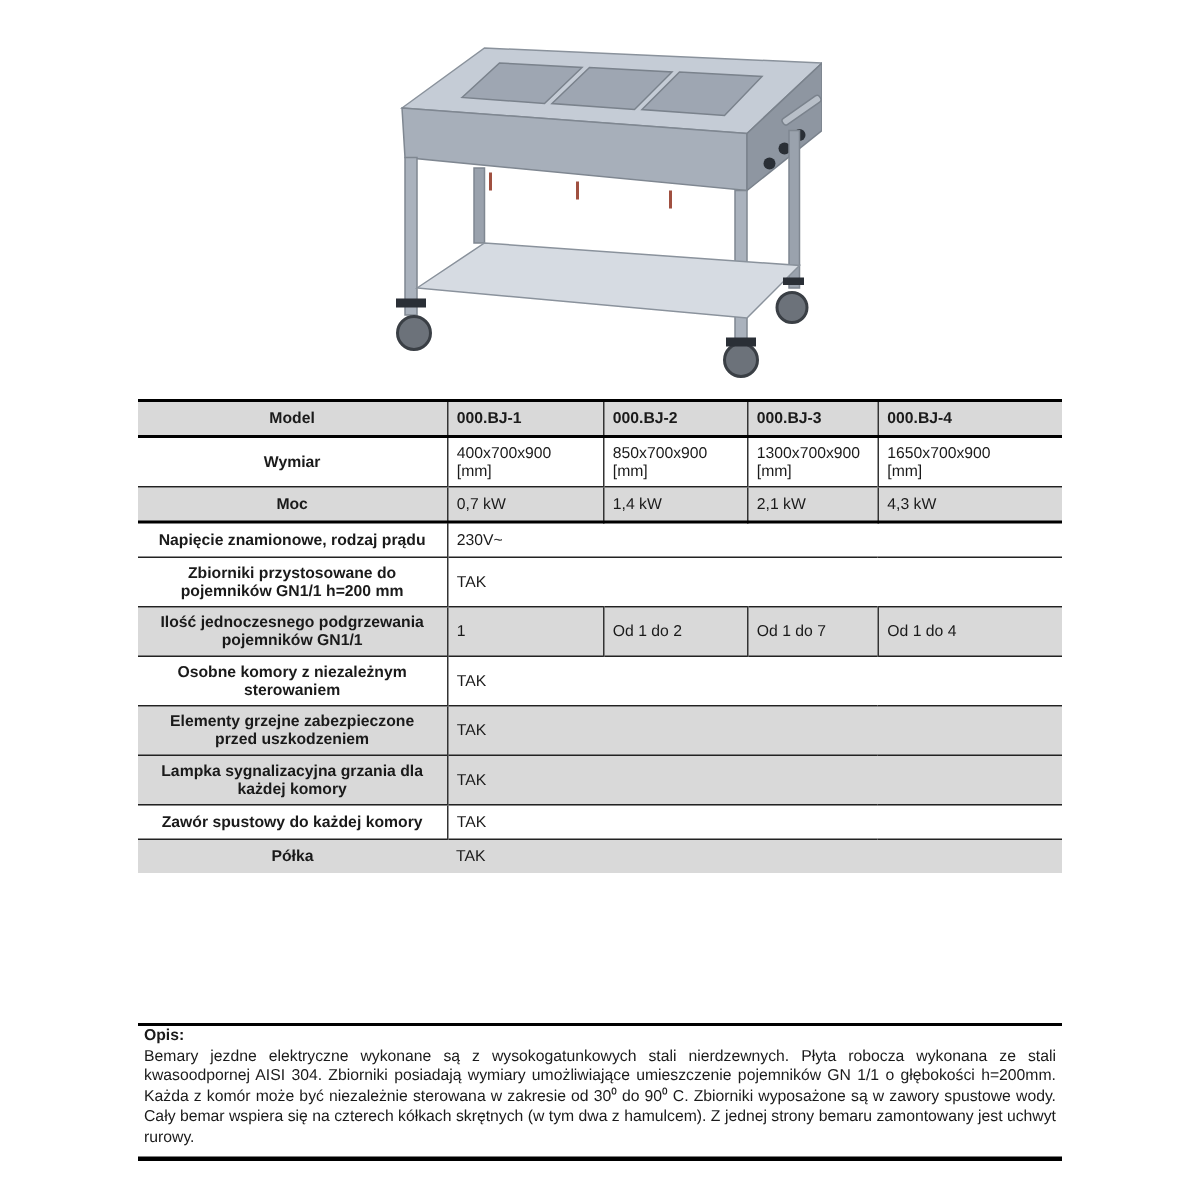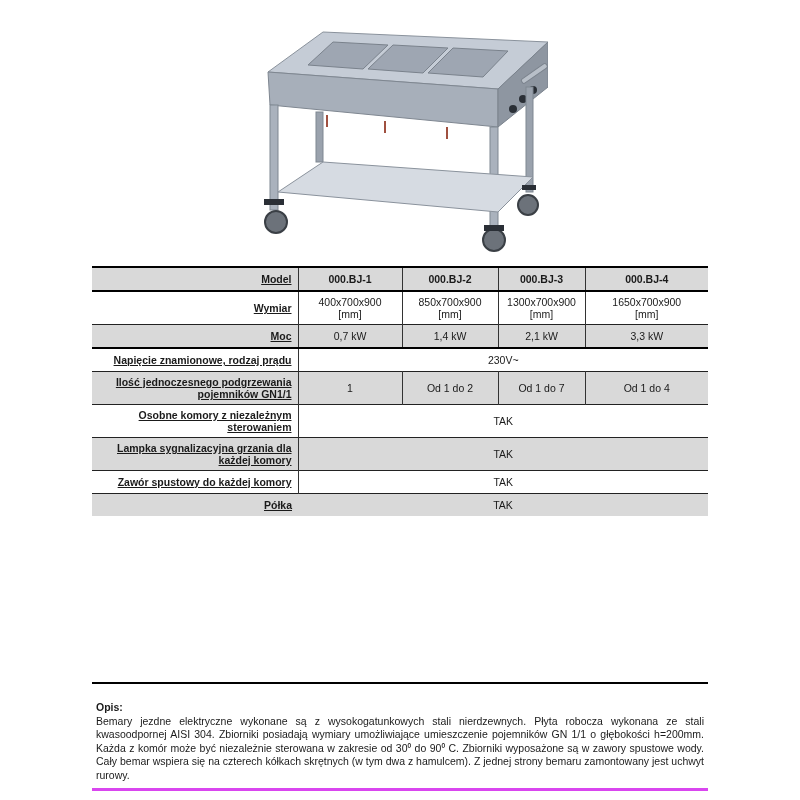"Model" table.spec td.lbl { text-align: right -> center; text-decoration: underline -> none }
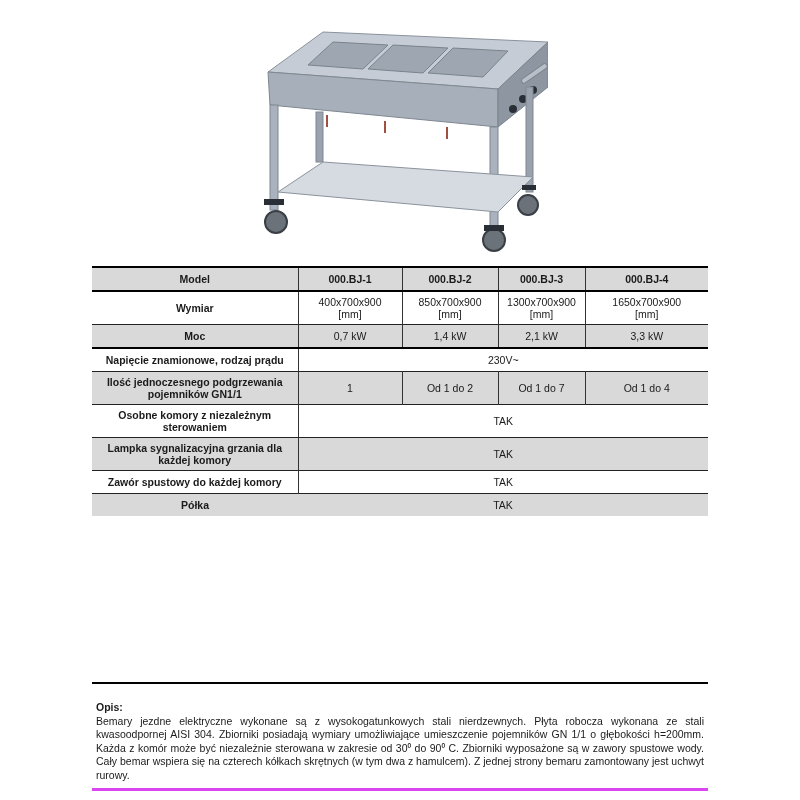"000.BJ-1" table.spec td.val { text-align: center -> none }
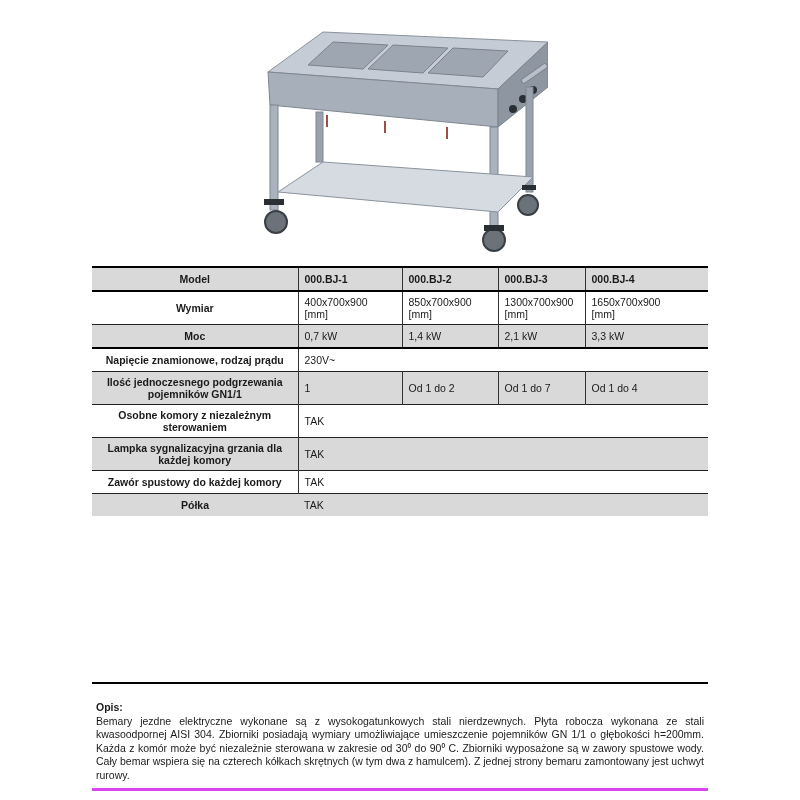"3,3 kW" td.val { text: 3,3 -> 4,3 }
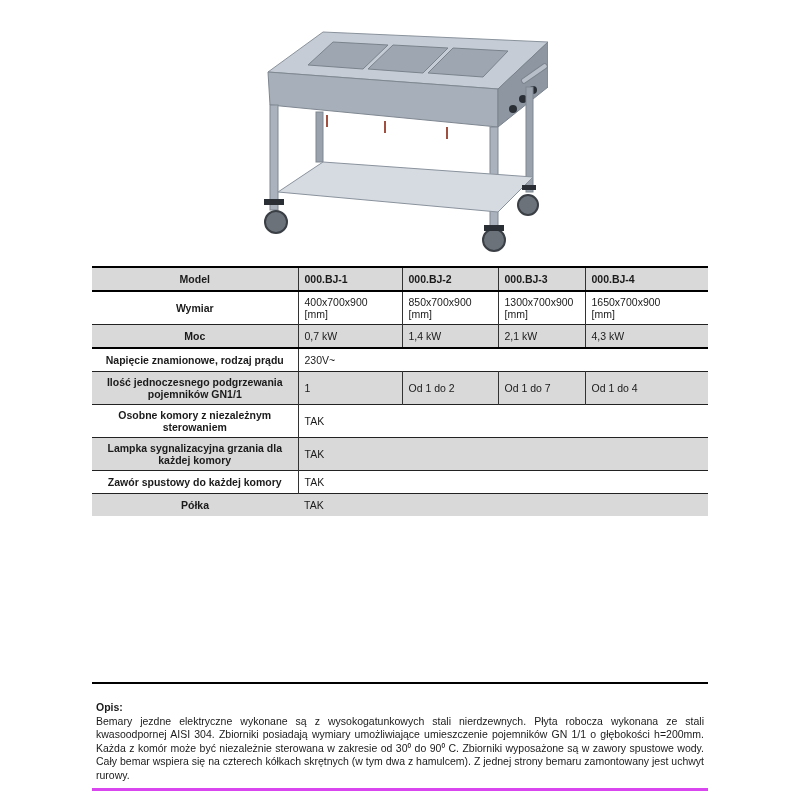"Zbiorniki przystosowane do pojemników" tr.h32 { html: none -> <tr> <td>Zbiorniki przystosowane do pojemników GN1/1 h=200 mm</td> <td>TAK</td> </tr> }
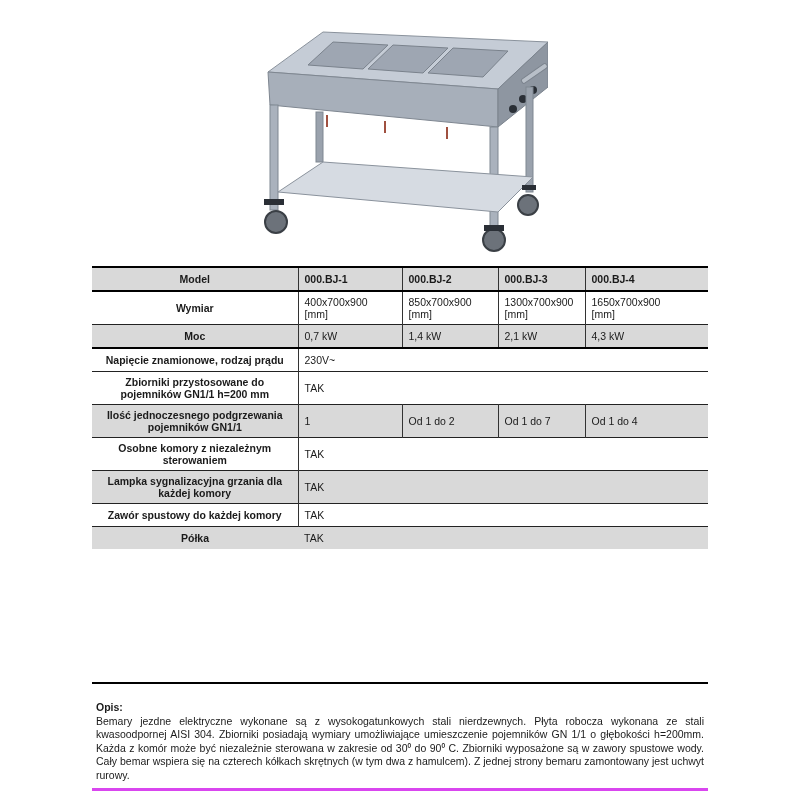"Elementy grzejne zabezpieczone przed" tr.grey { html: none -> <tr> <td>Elementy grzejne zabezpieczone przed uszkodzeniem</td> <td>TAK</td> </tr> }
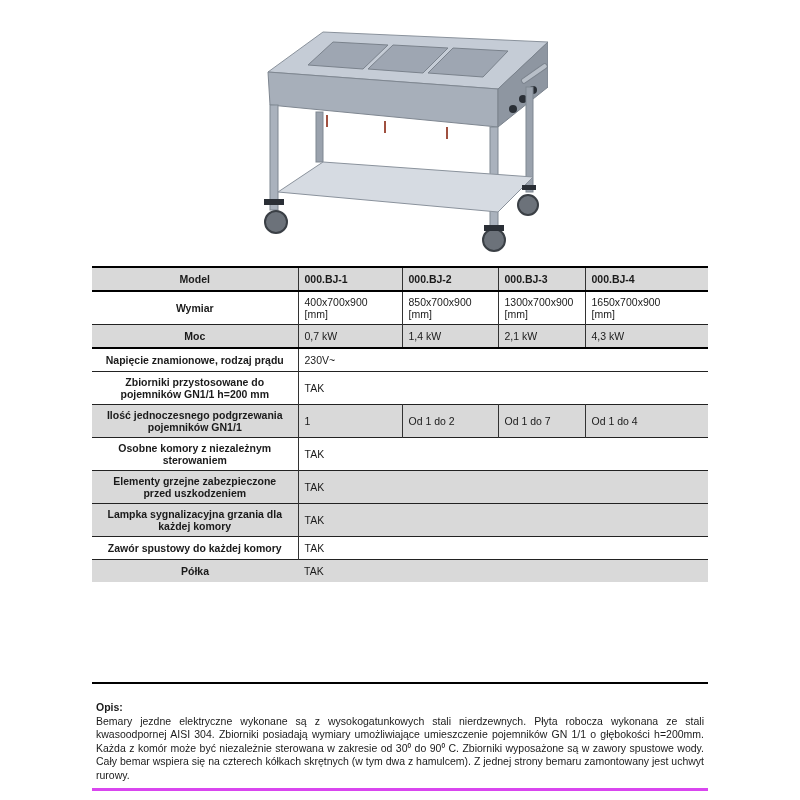"Opis:" .desc { border-bottom: 3px solid #d946ef -> 3px solid #000000; padding: 17px 4px 5px 4px -> 0 4px 5px 4px }
